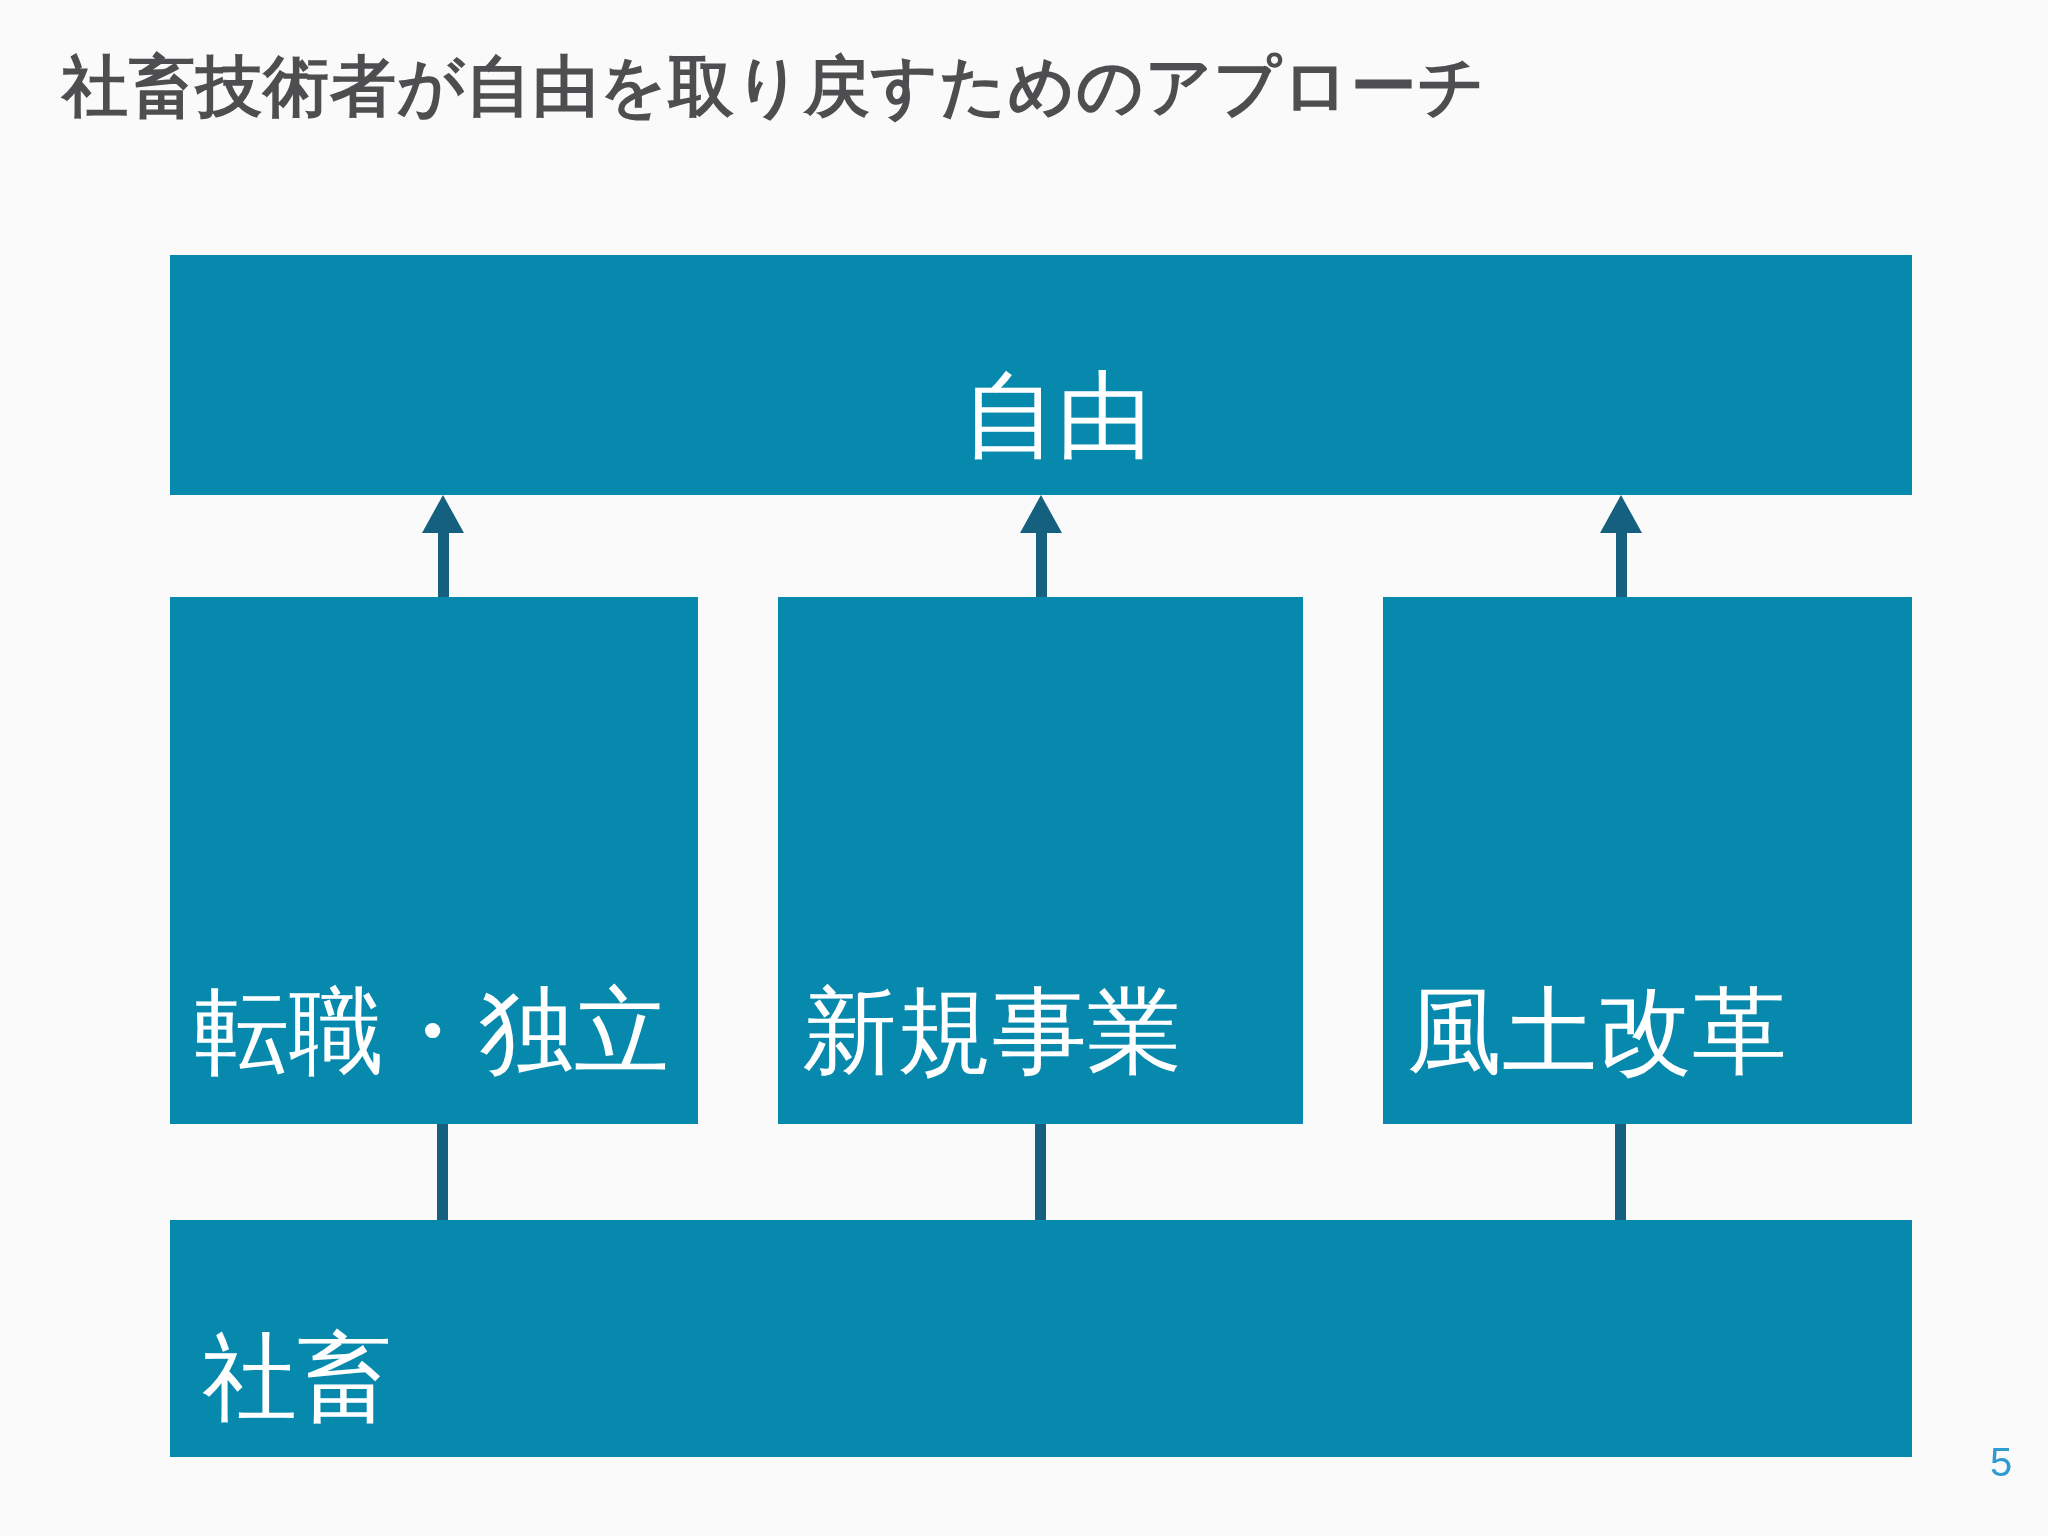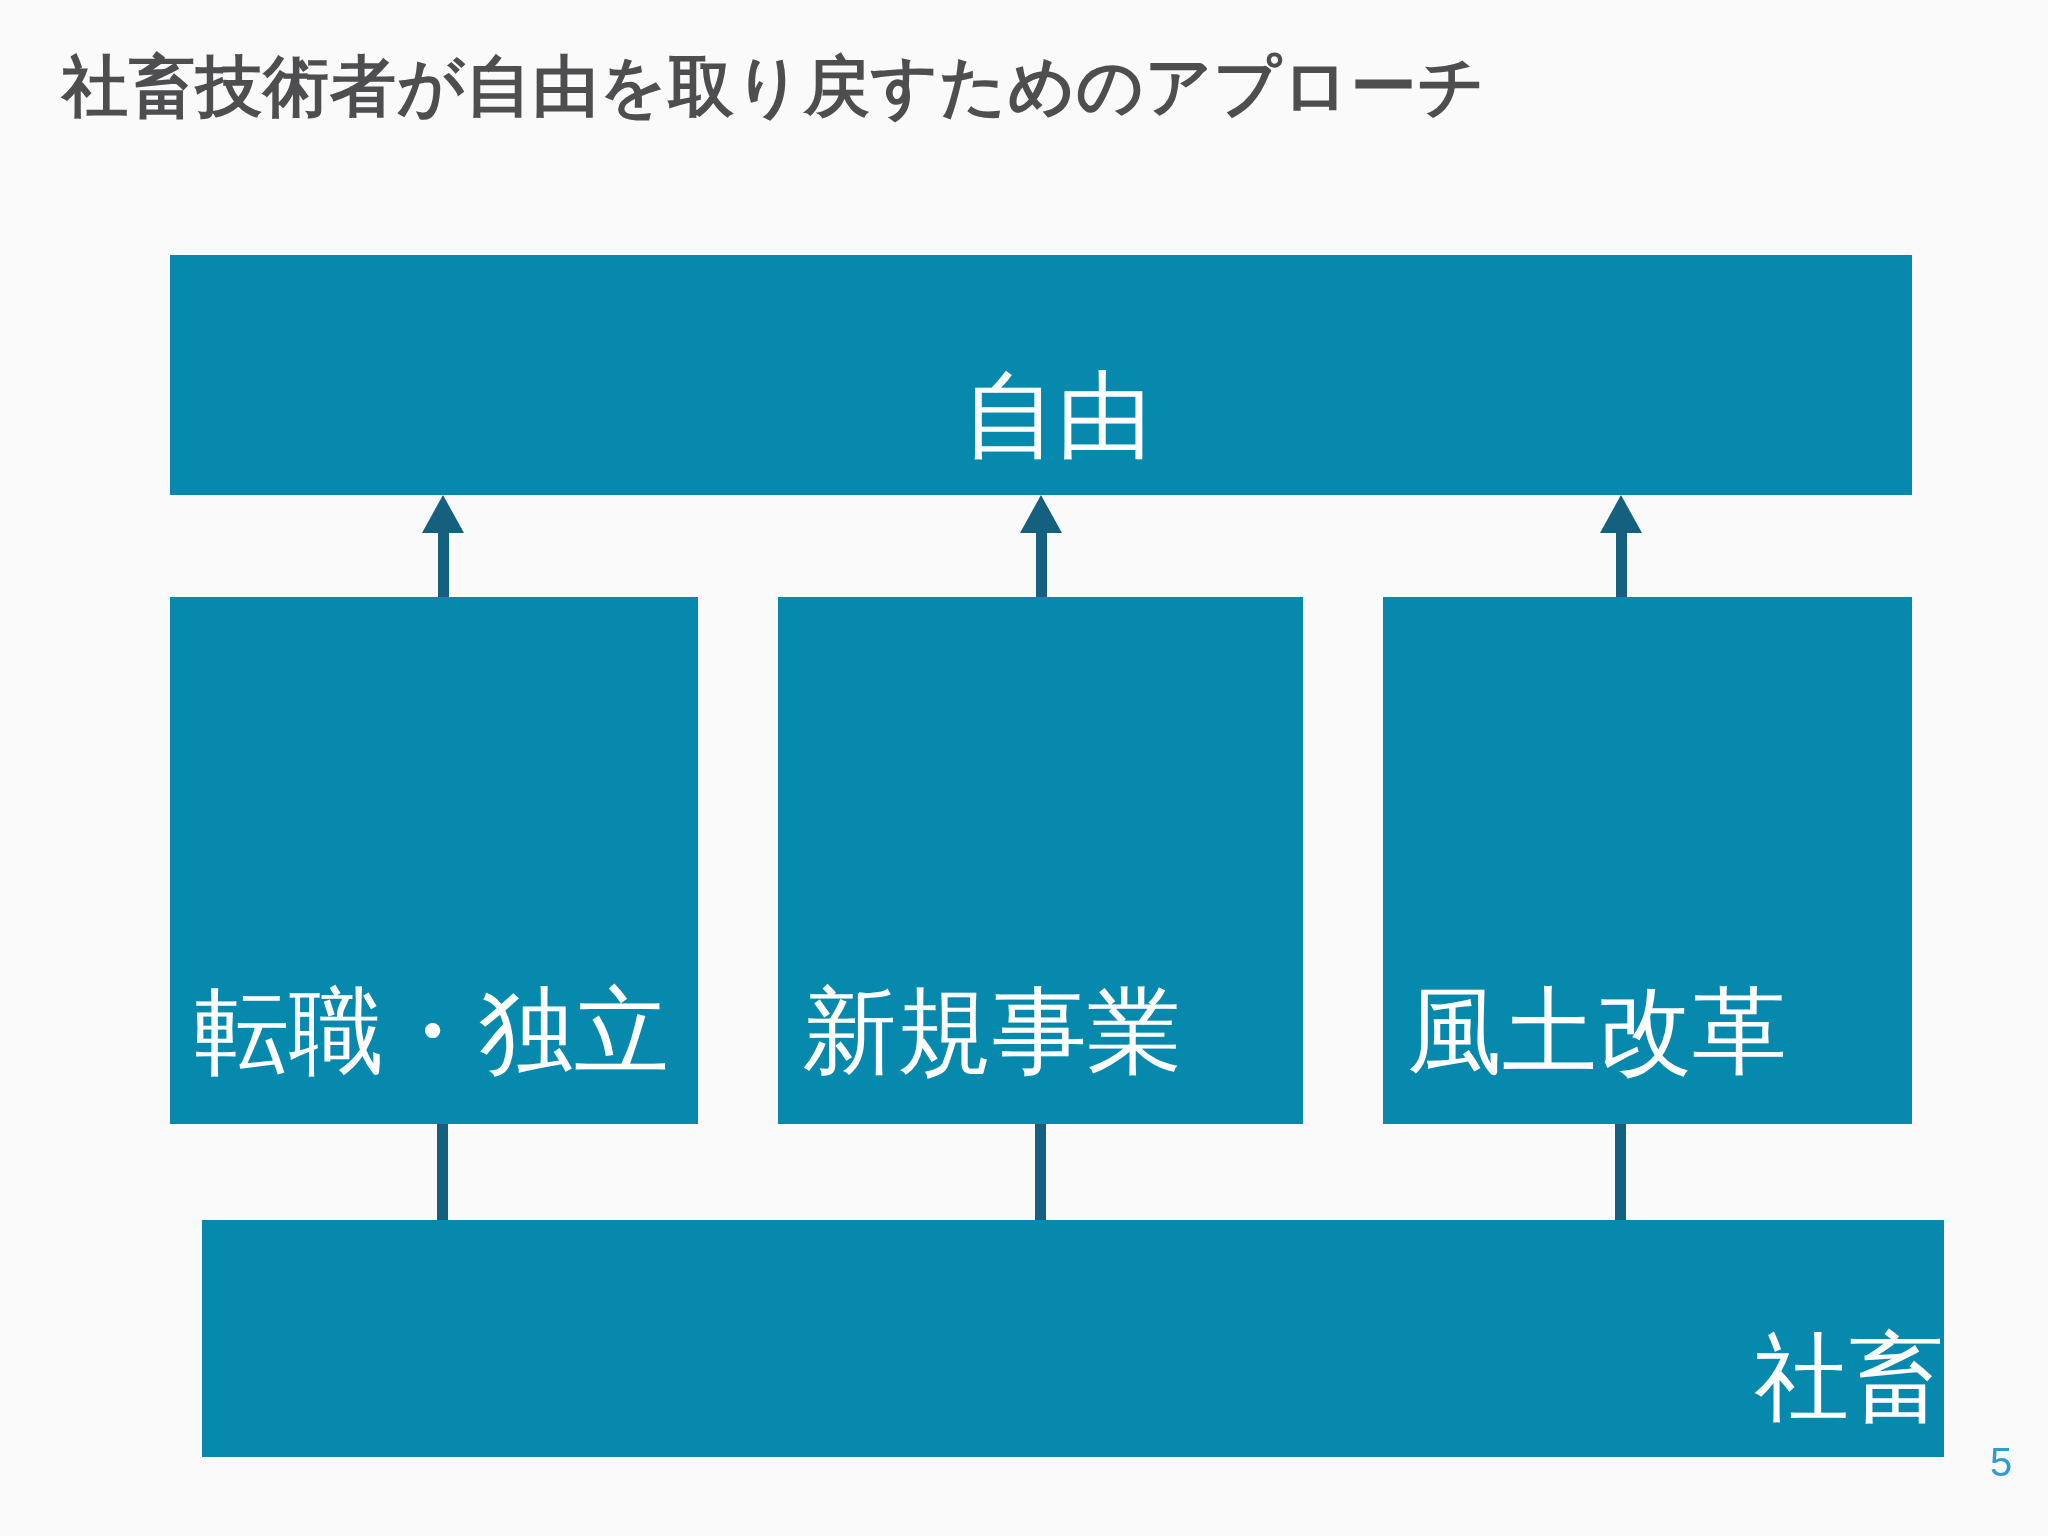"社畜" .bottom-box { justify-content: flex-end -> flex-start; margin-left: 32px -> none }
